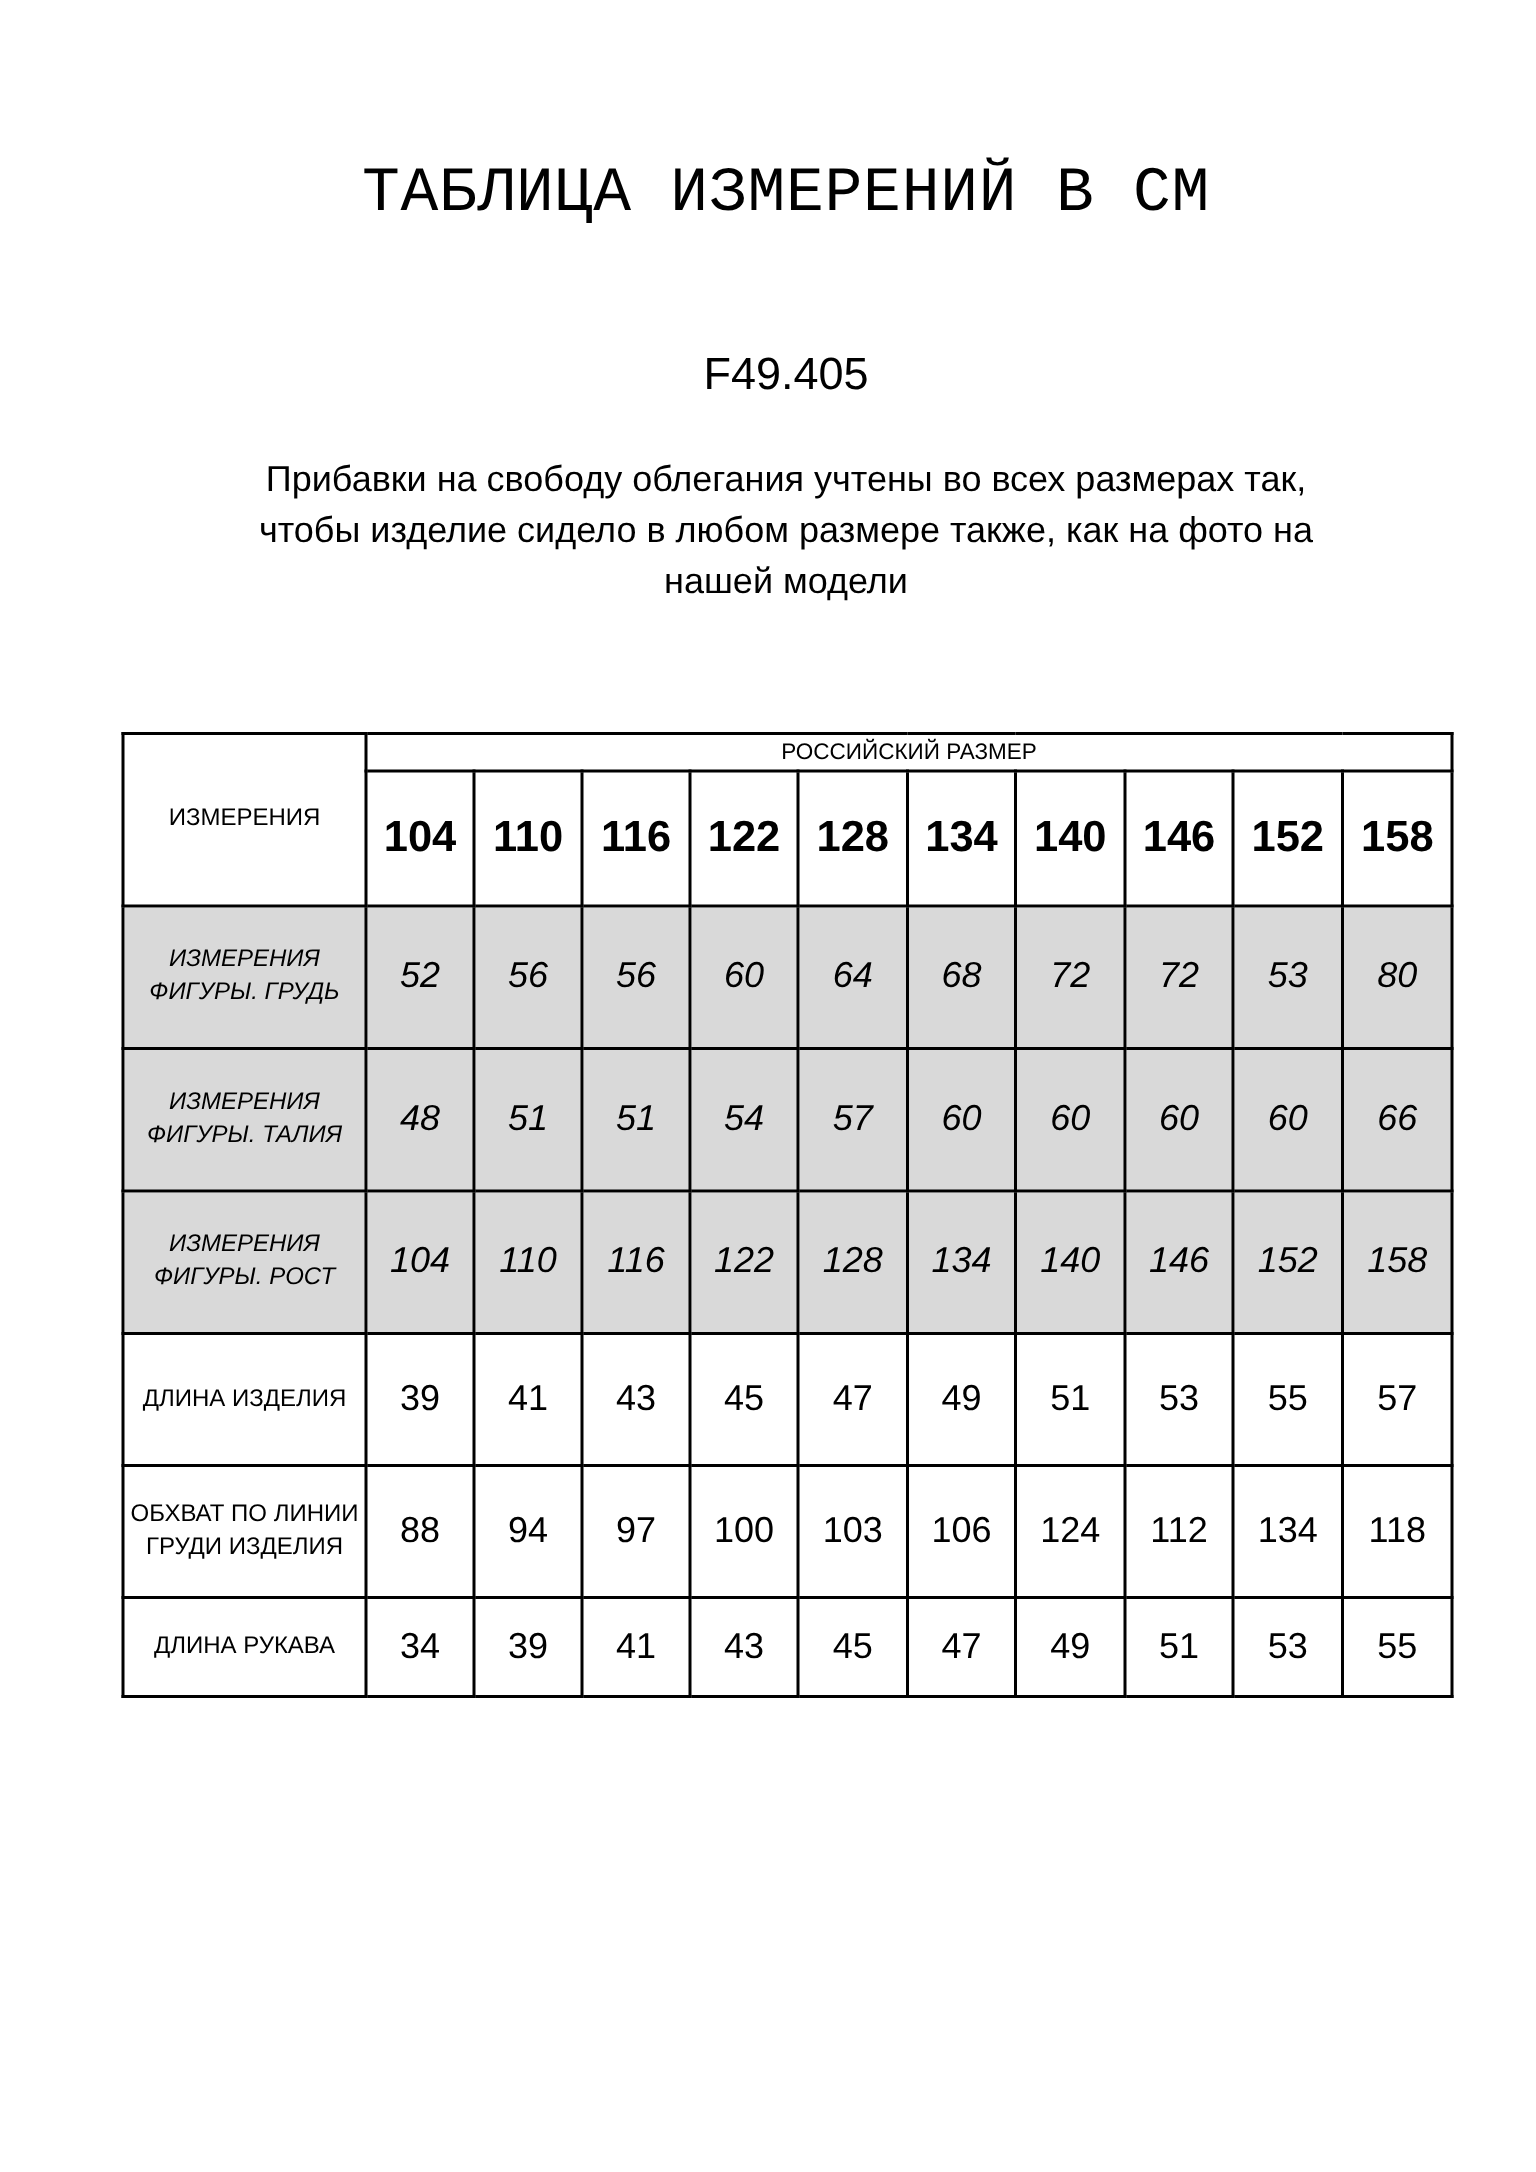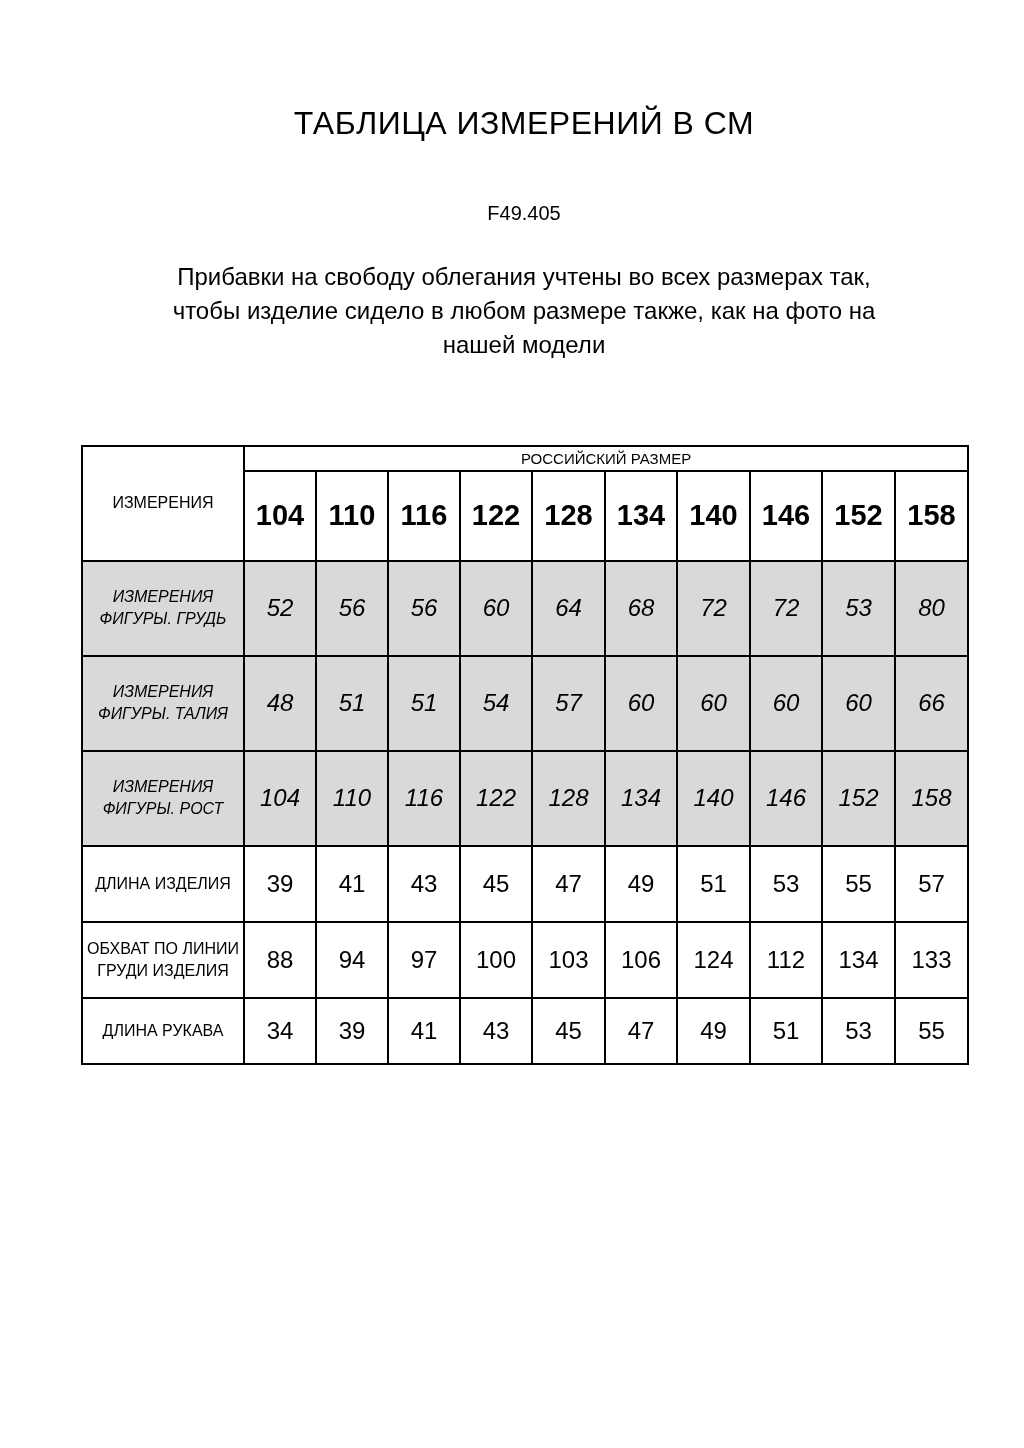"ТАБЛИЦА ИЗМЕРЕНИЙ В СМ" .page-title { font-family: none -> Liberation Mono, monospace; font-size: 32px -> 42px }
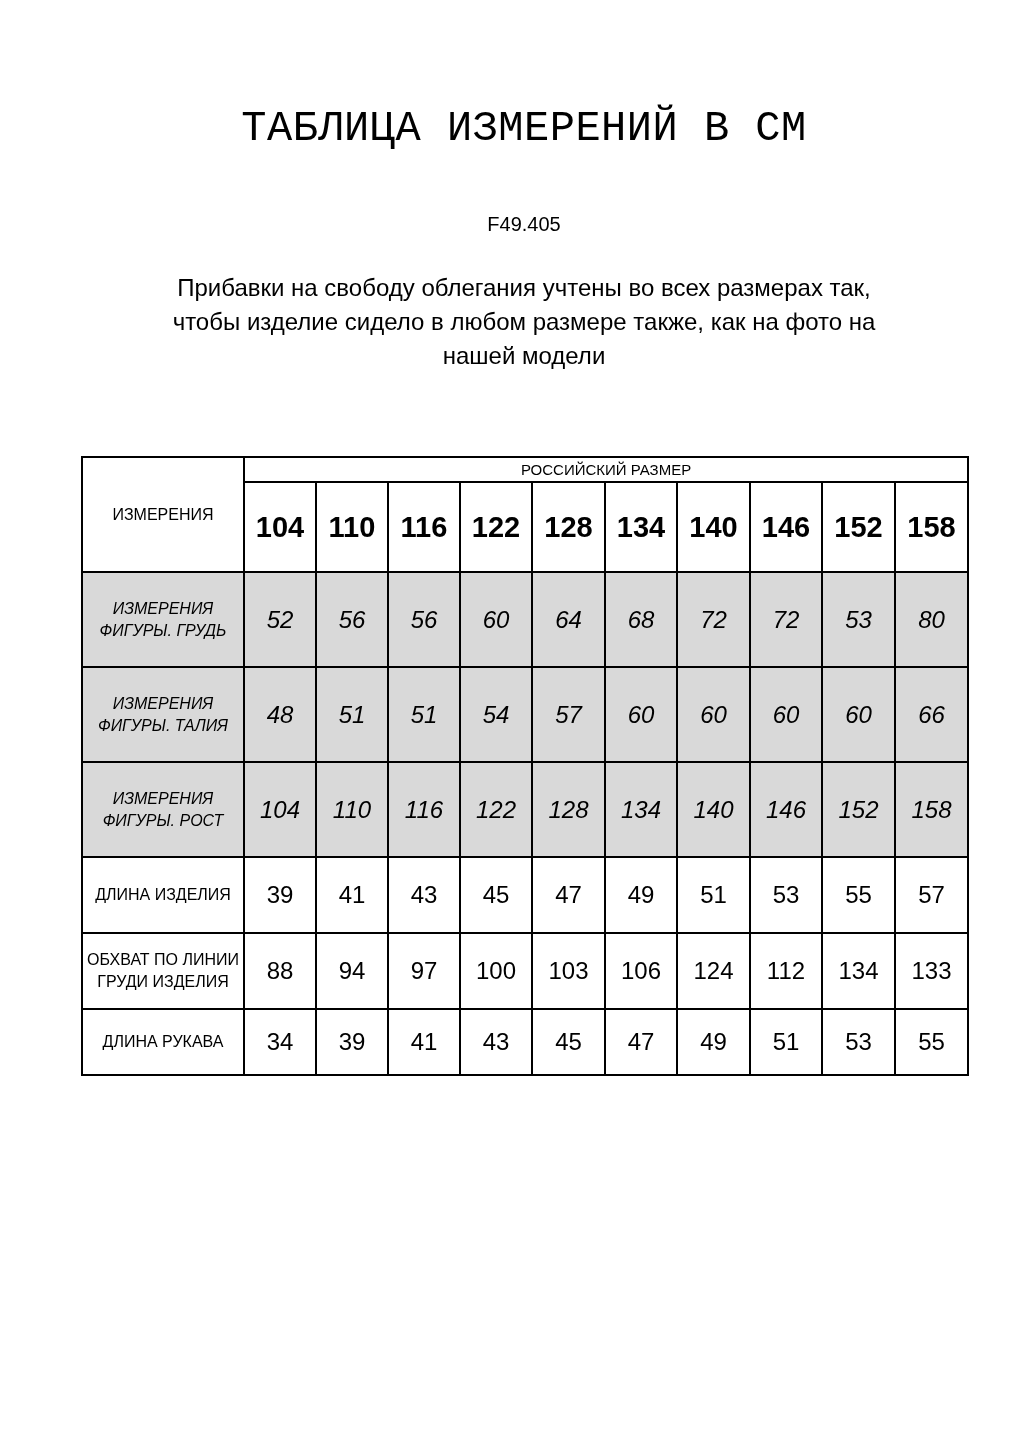"F49.405" .model-code { font-size: 20px -> 30px; margin-top: 60px -> 80px }
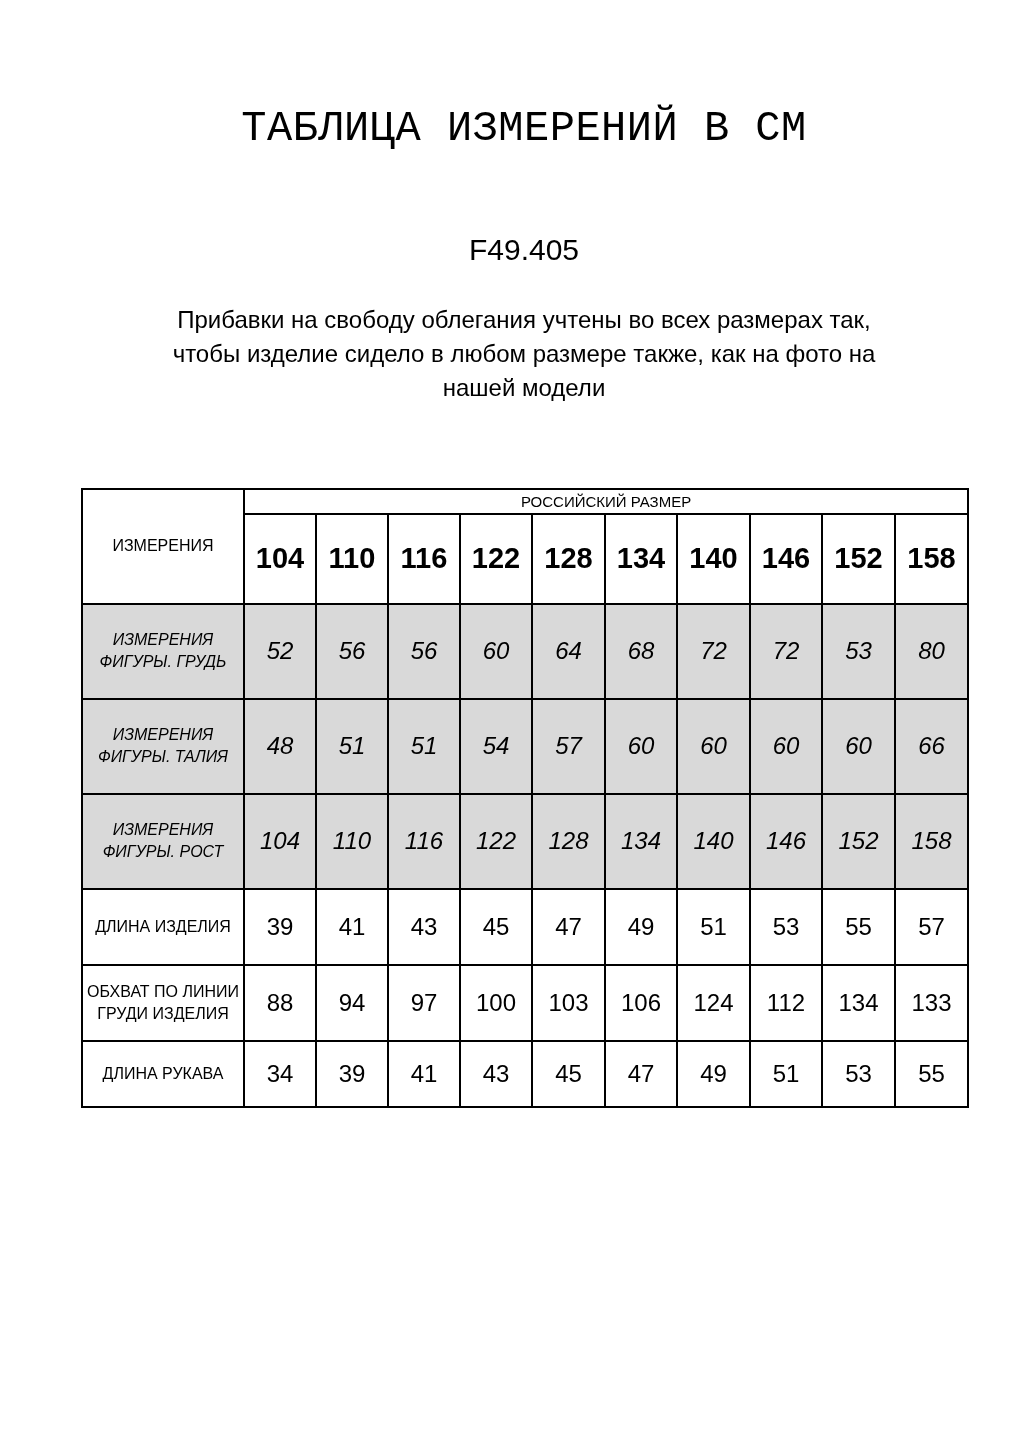"ДЛИНА ИЗДЕЛИЯ" tr.r-product { height: 76px -> 88px }
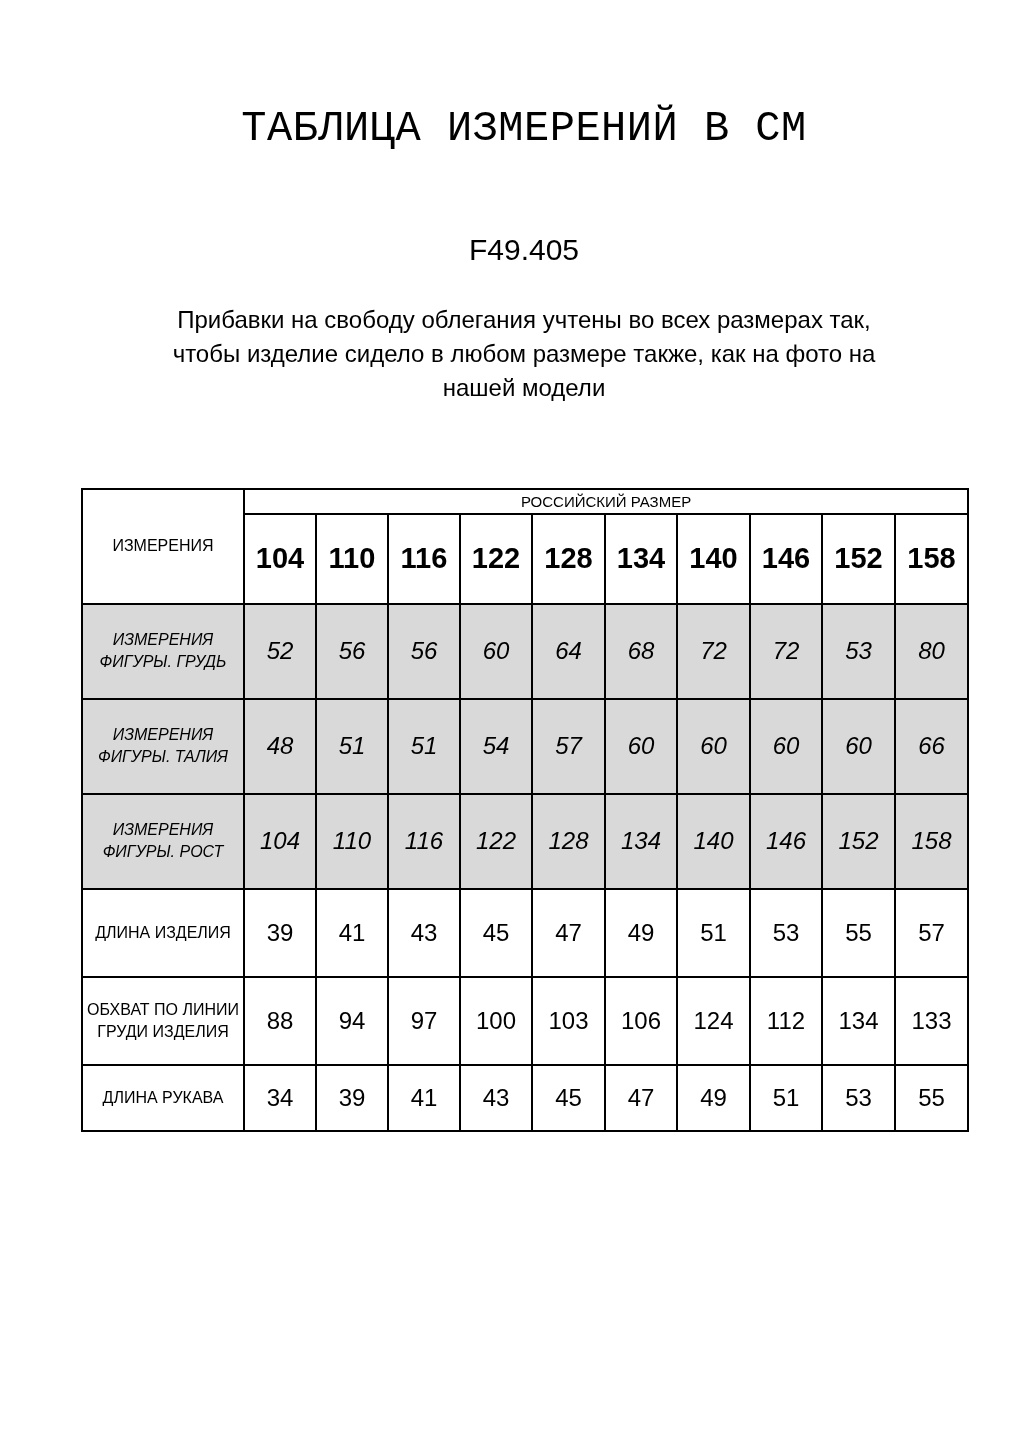"133" td.val { text: 133 -> 118 }
